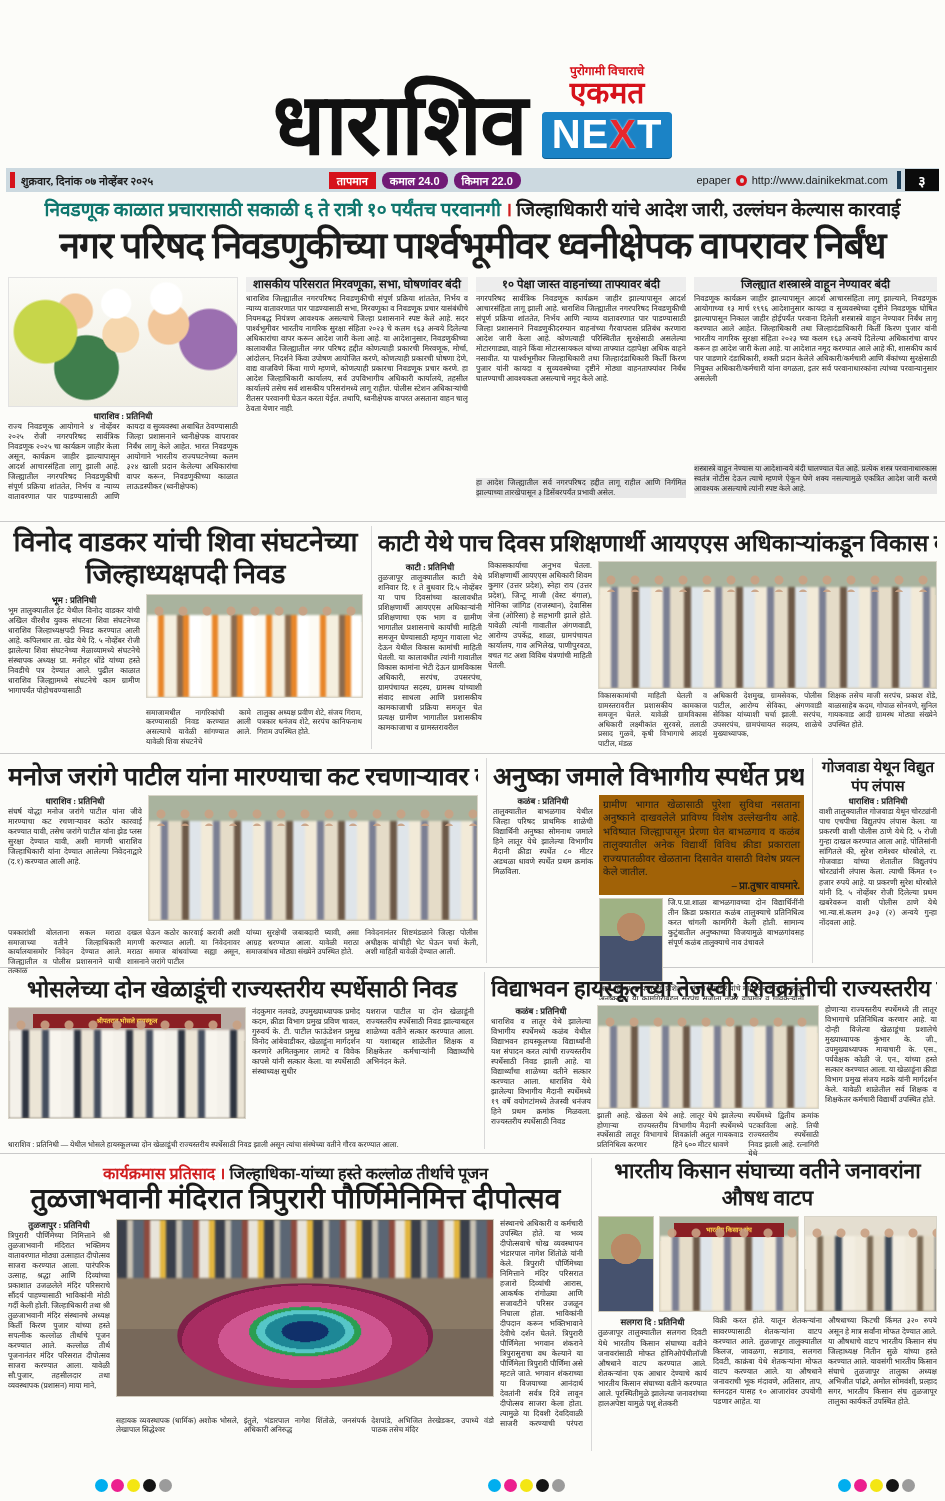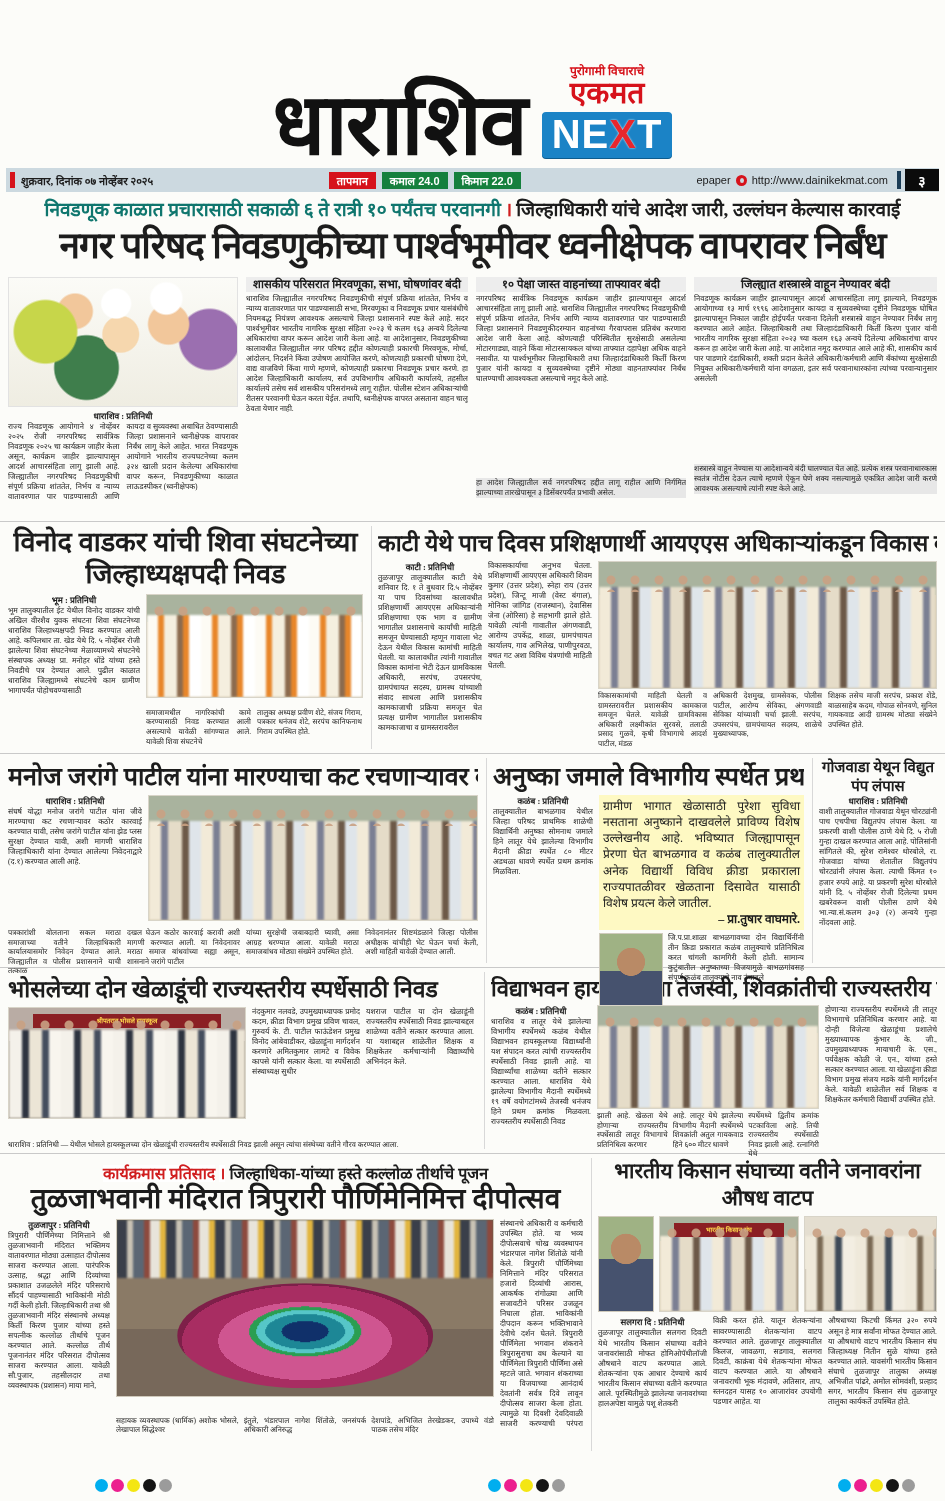"कमाल 24.0" .chip-blk { background: #15803d -> #701a75; border-radius: none -> 8px }
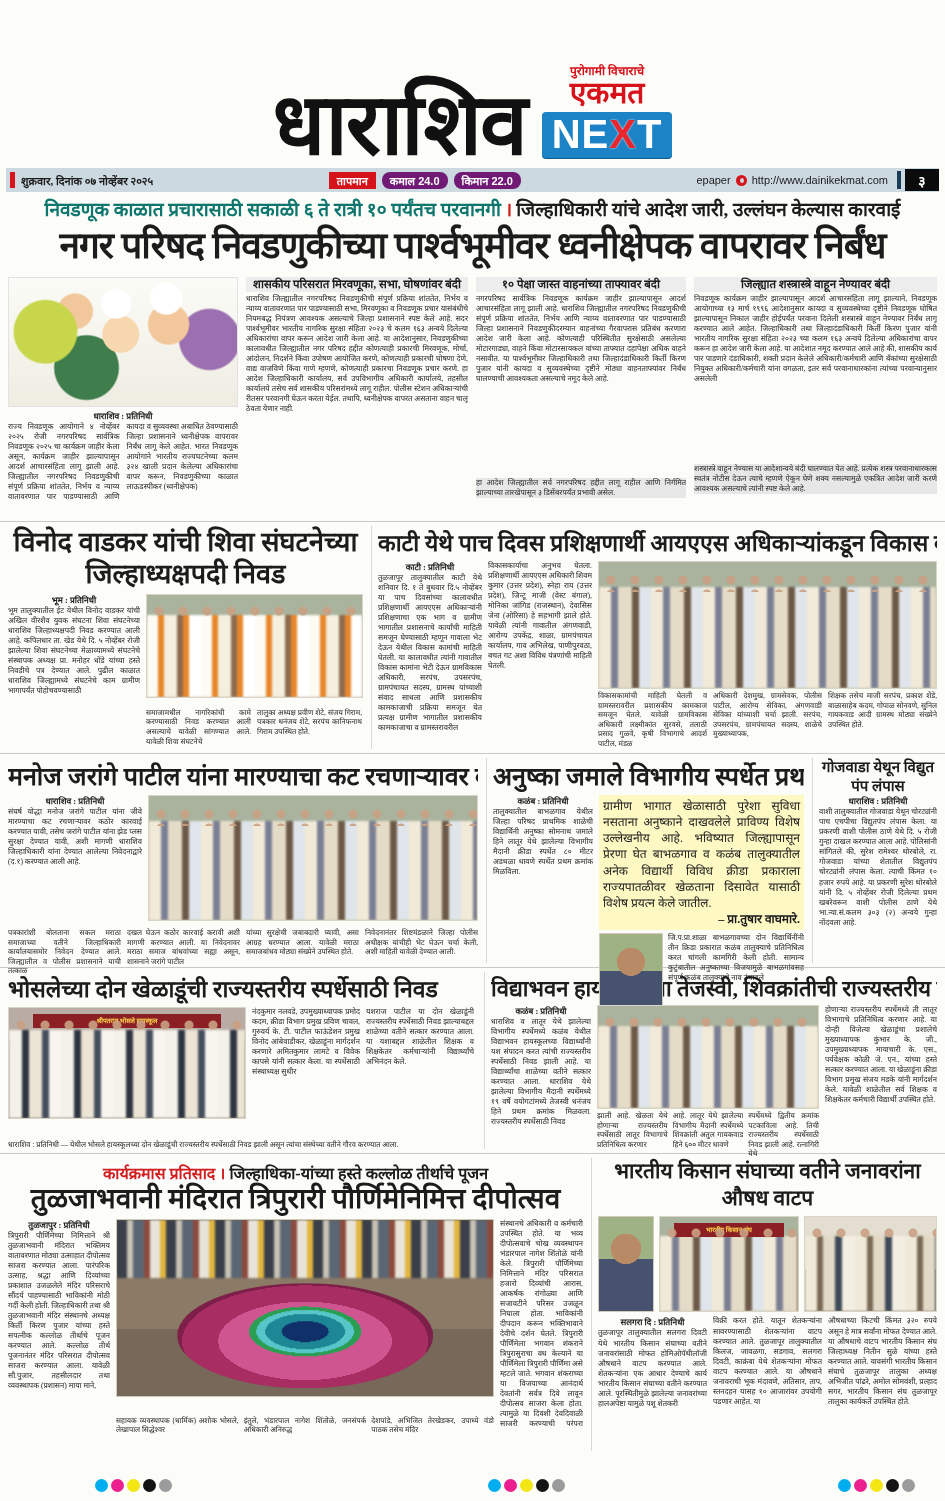"ग्रामीण भागात खेळासाठी पुरेशा सुविधा" .quote { background: #fef9c3 -> #a16207; font-size: 12px -> 10px }
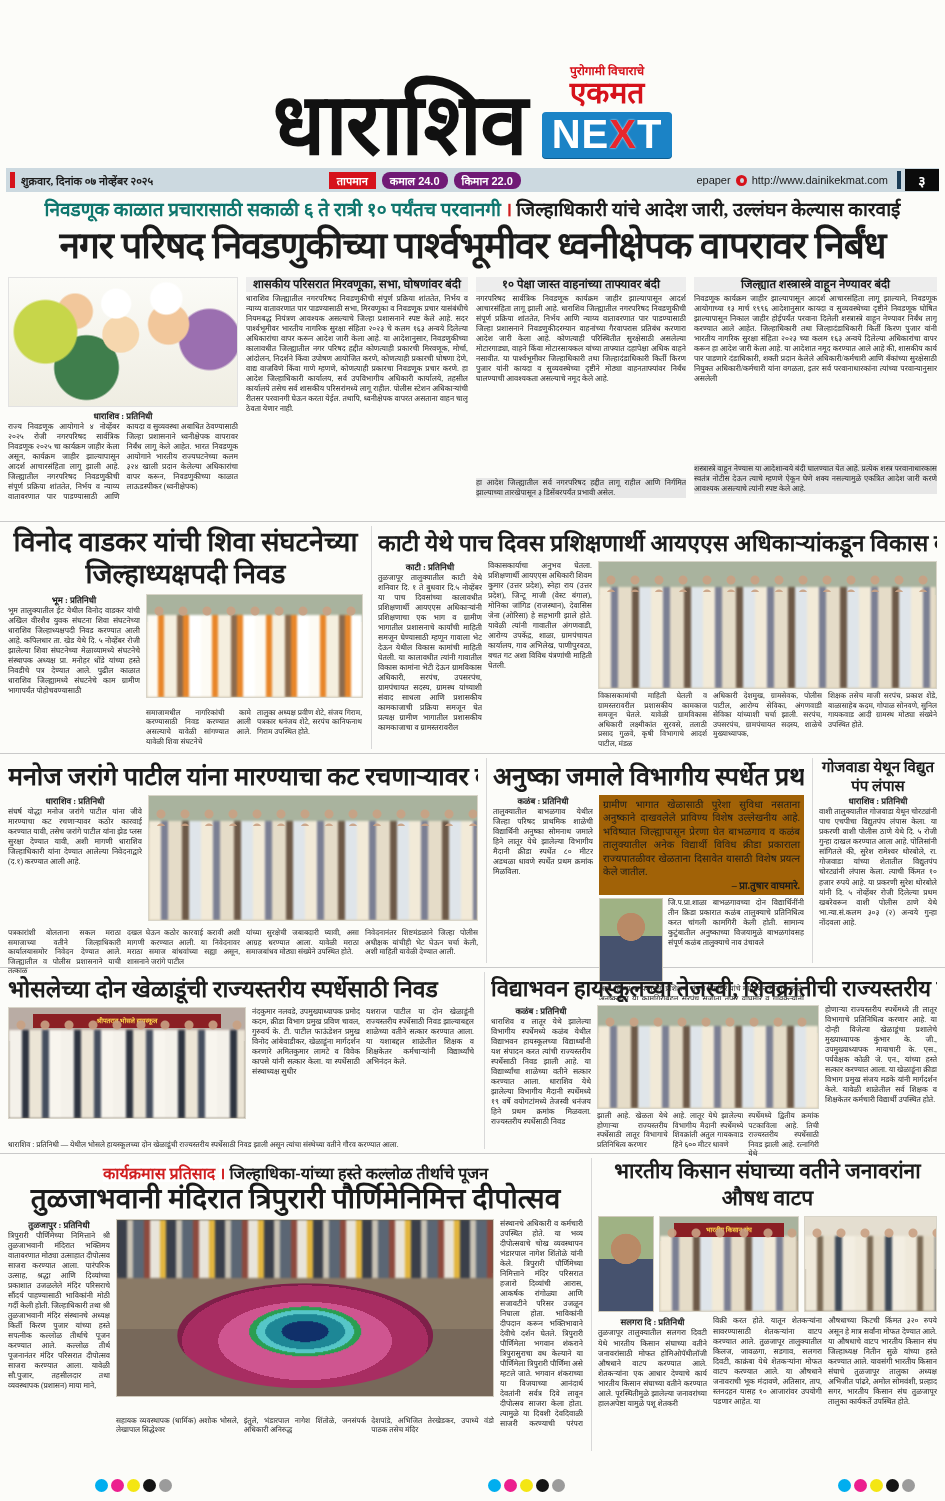"भोसलेच्या दोन खेळाडूंची राज्यस्तरीय" .h-bho { text-align: none -> center }
